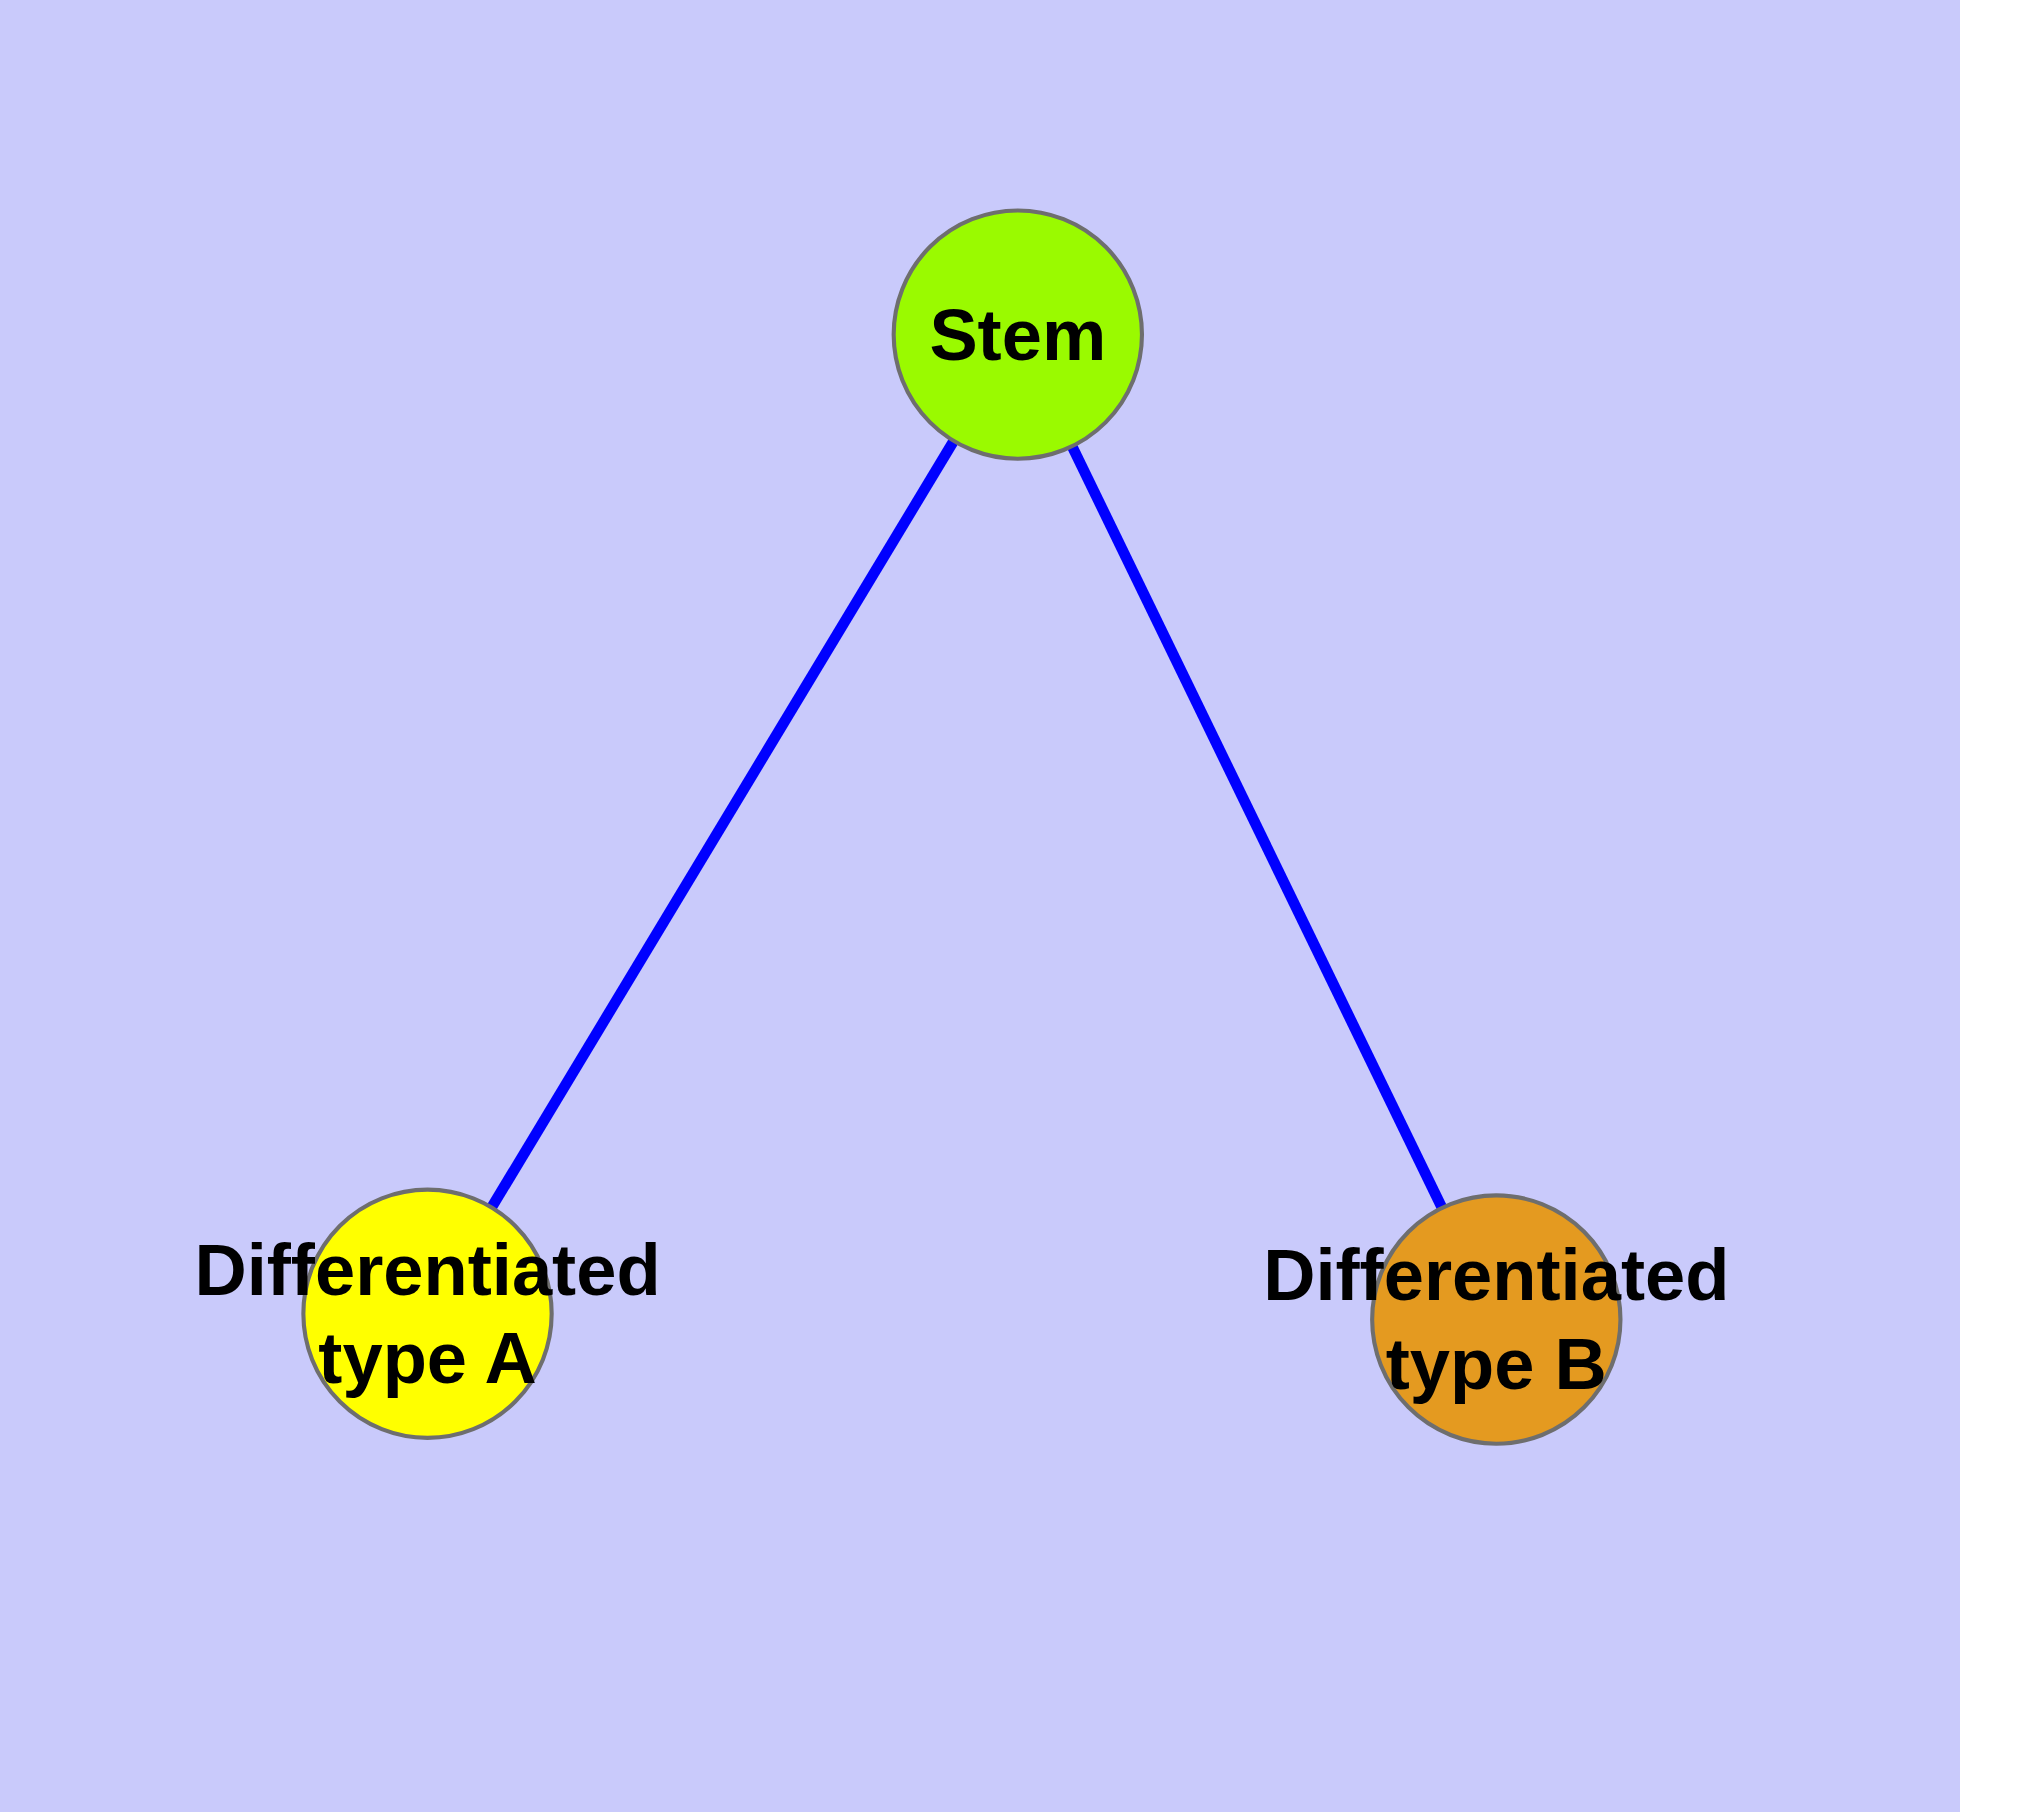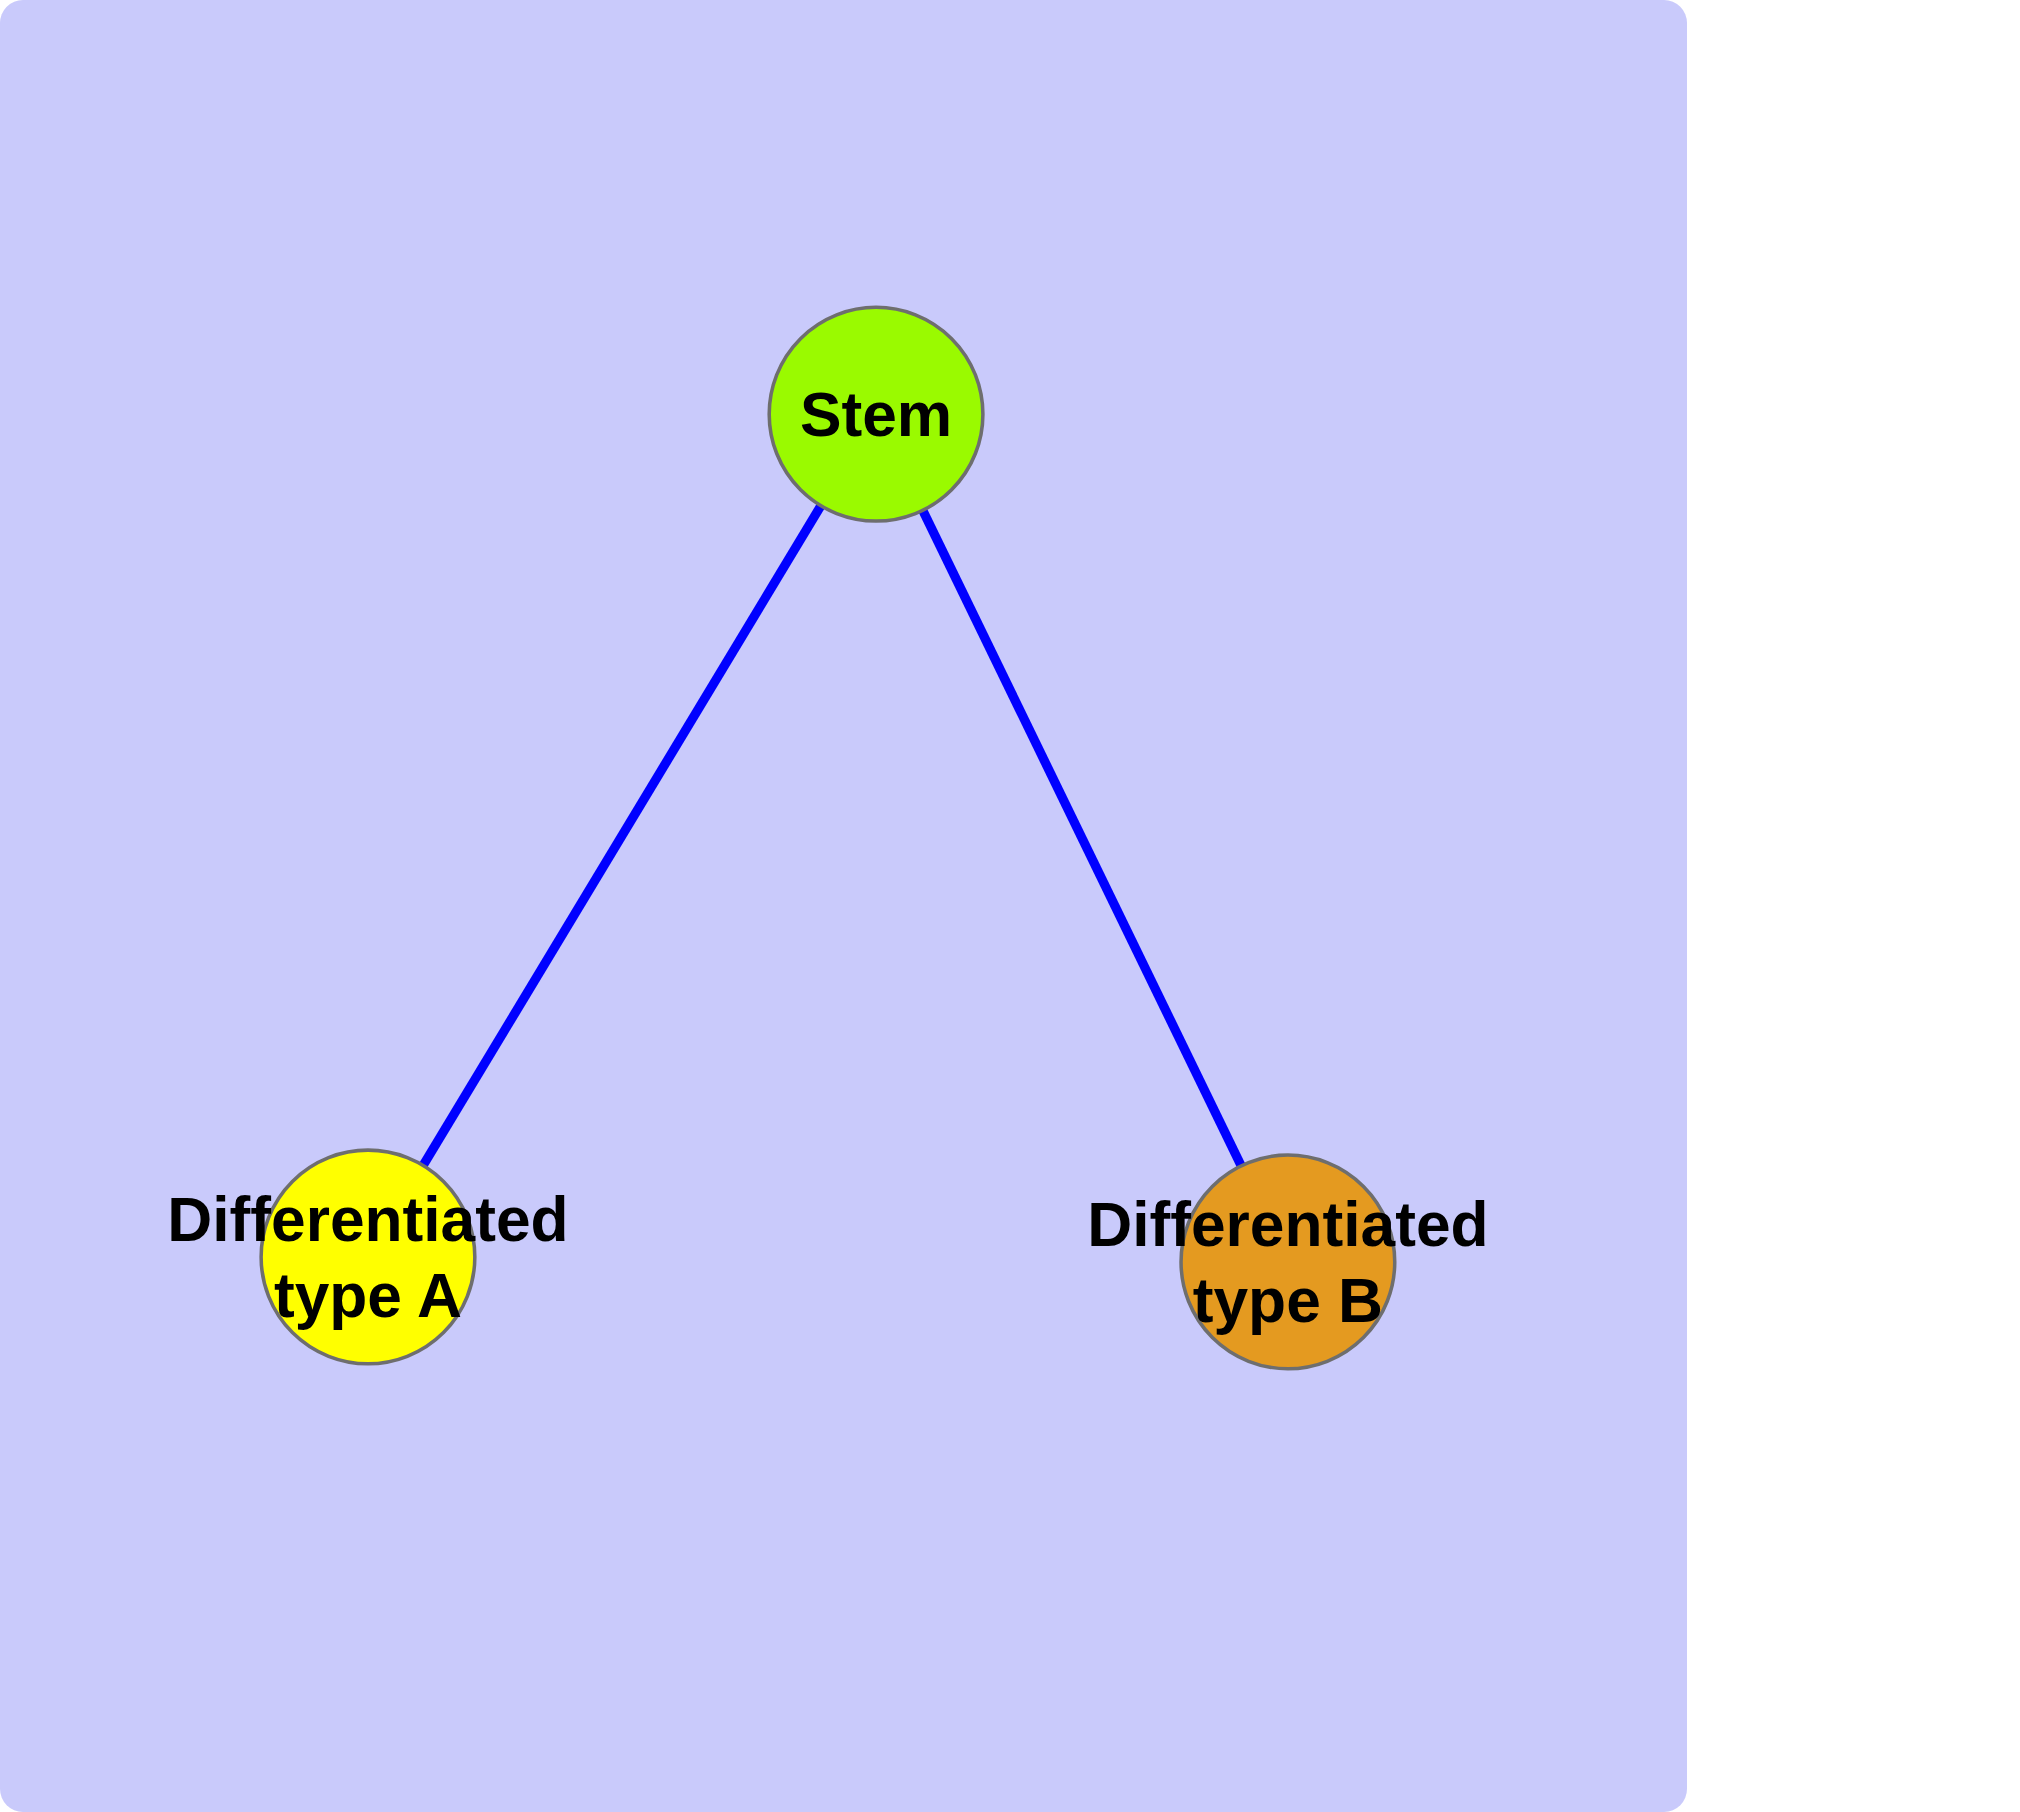"Stem" div.stage { border-radius: 23px -> none; width: 1687px -> 1960px }
